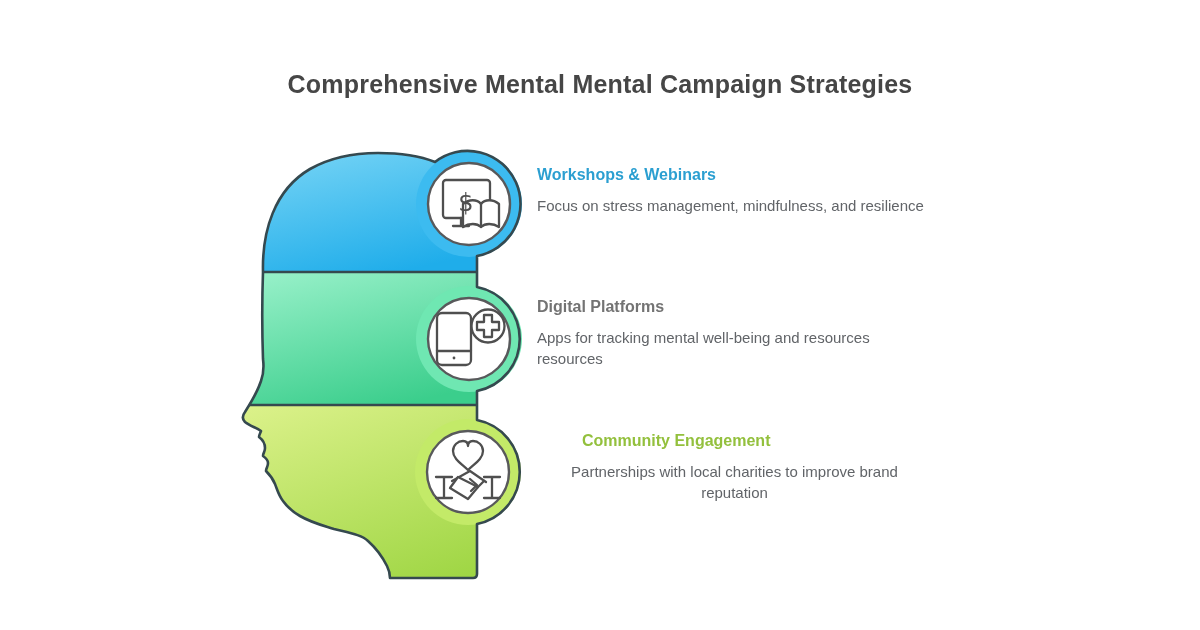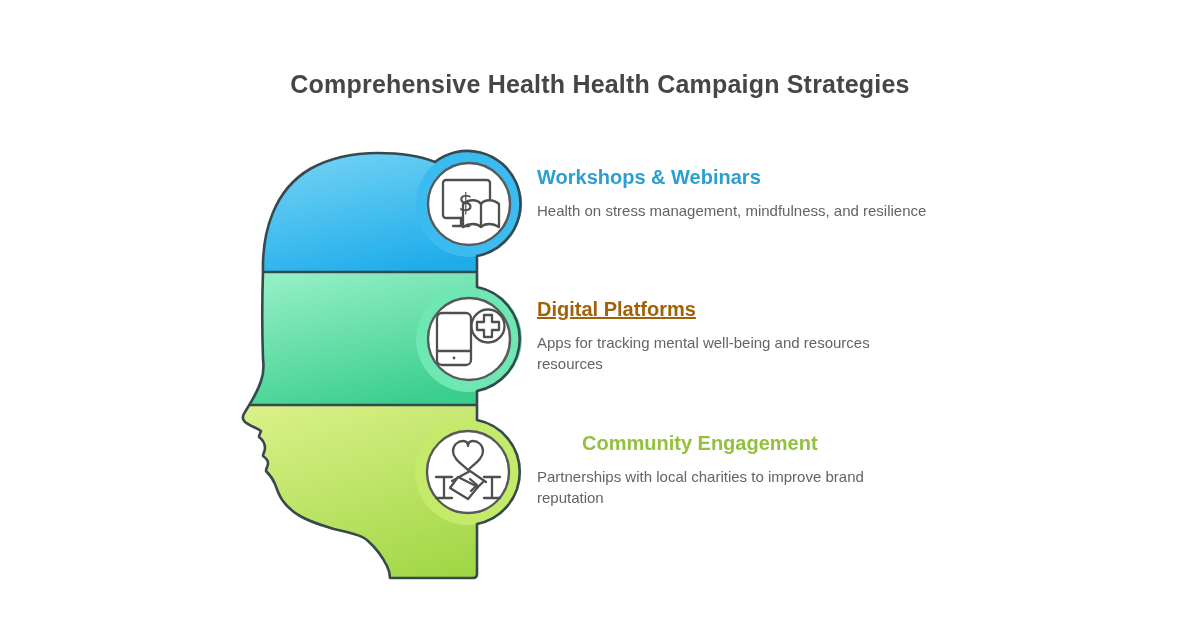"Comprehensive Health Health Campaign" div.page-title { text: Health Health -> Mental Mental }
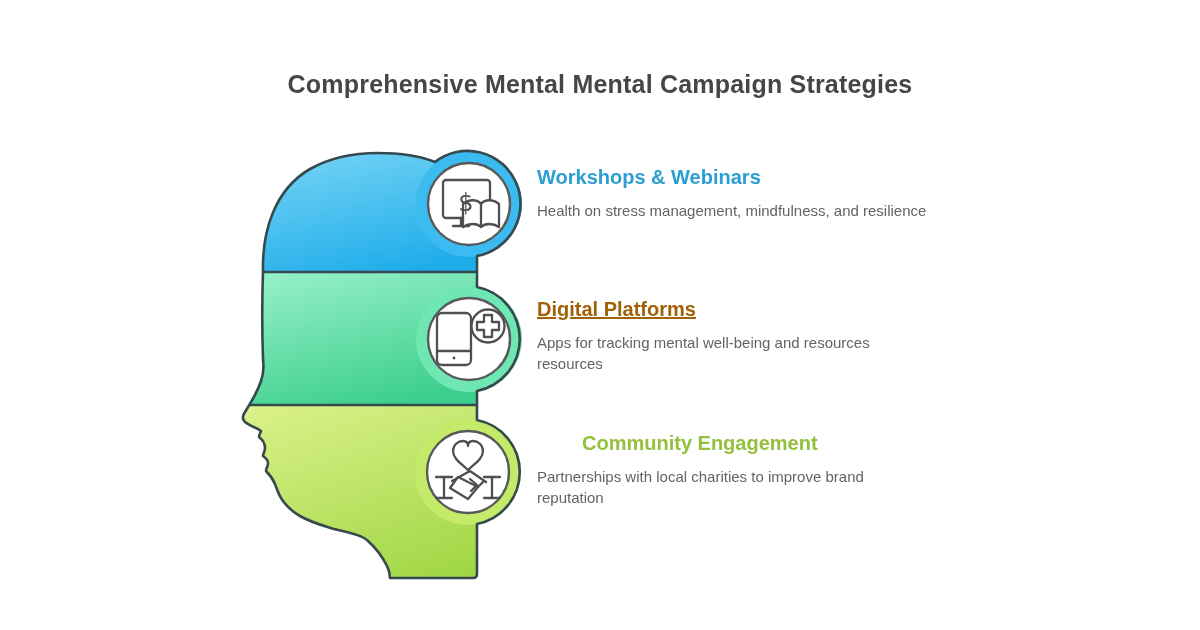"Workshops & Webinars" .item-heading { font-size: 20px -> 16px }
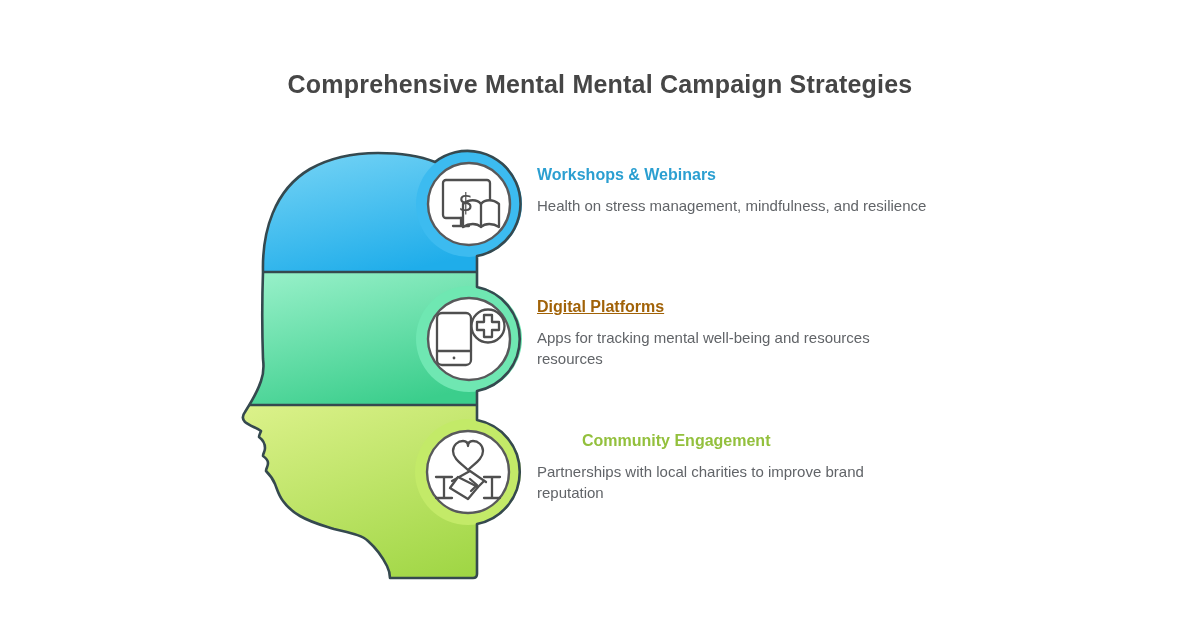"Health on stress management," p.item-desc { text: Health -> Focus }
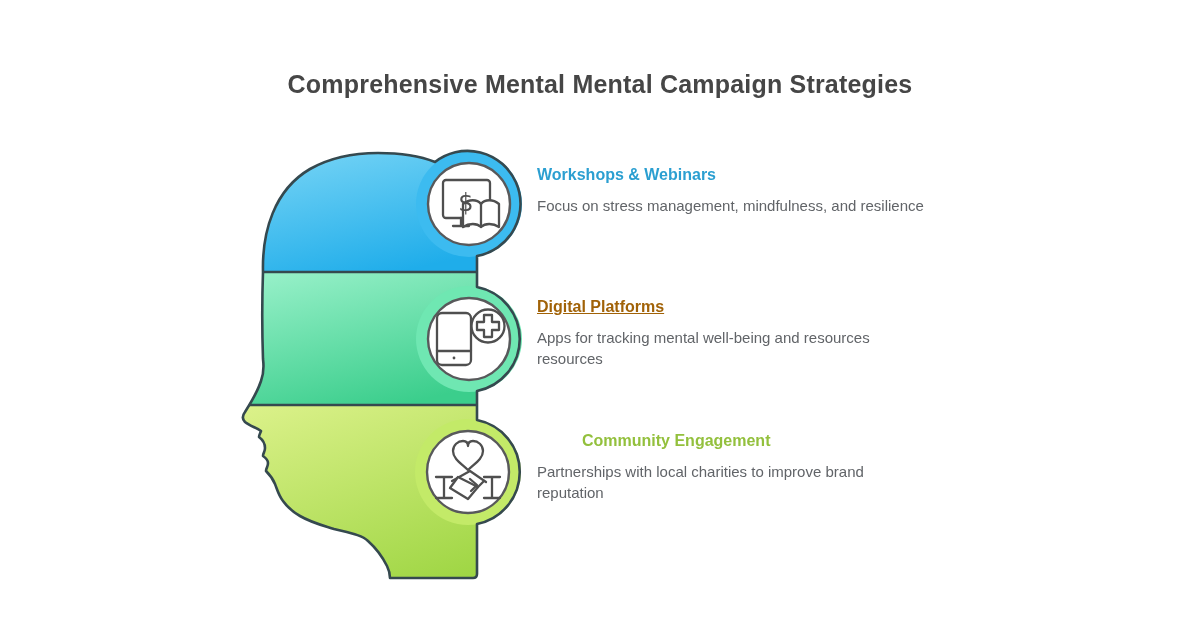"Digital Platforms" div.item-heading { color: #a16207 -> #737373; text-decoration: underline -> none }
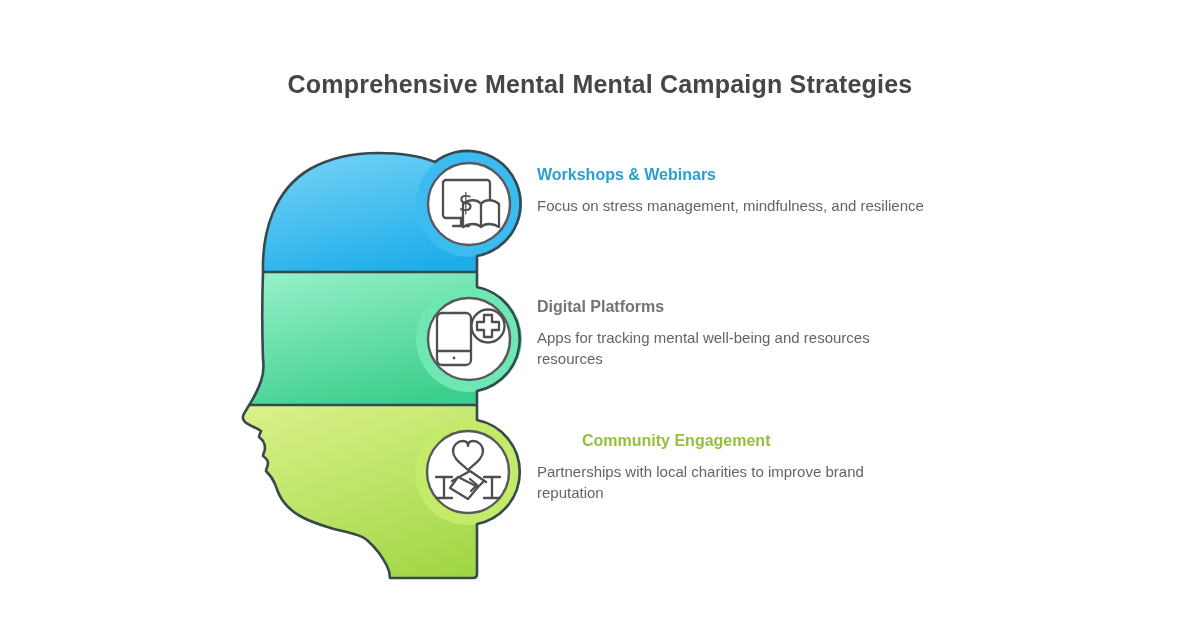"Partnerships with local charities to" p.item-desc { text-align: none -> center }
